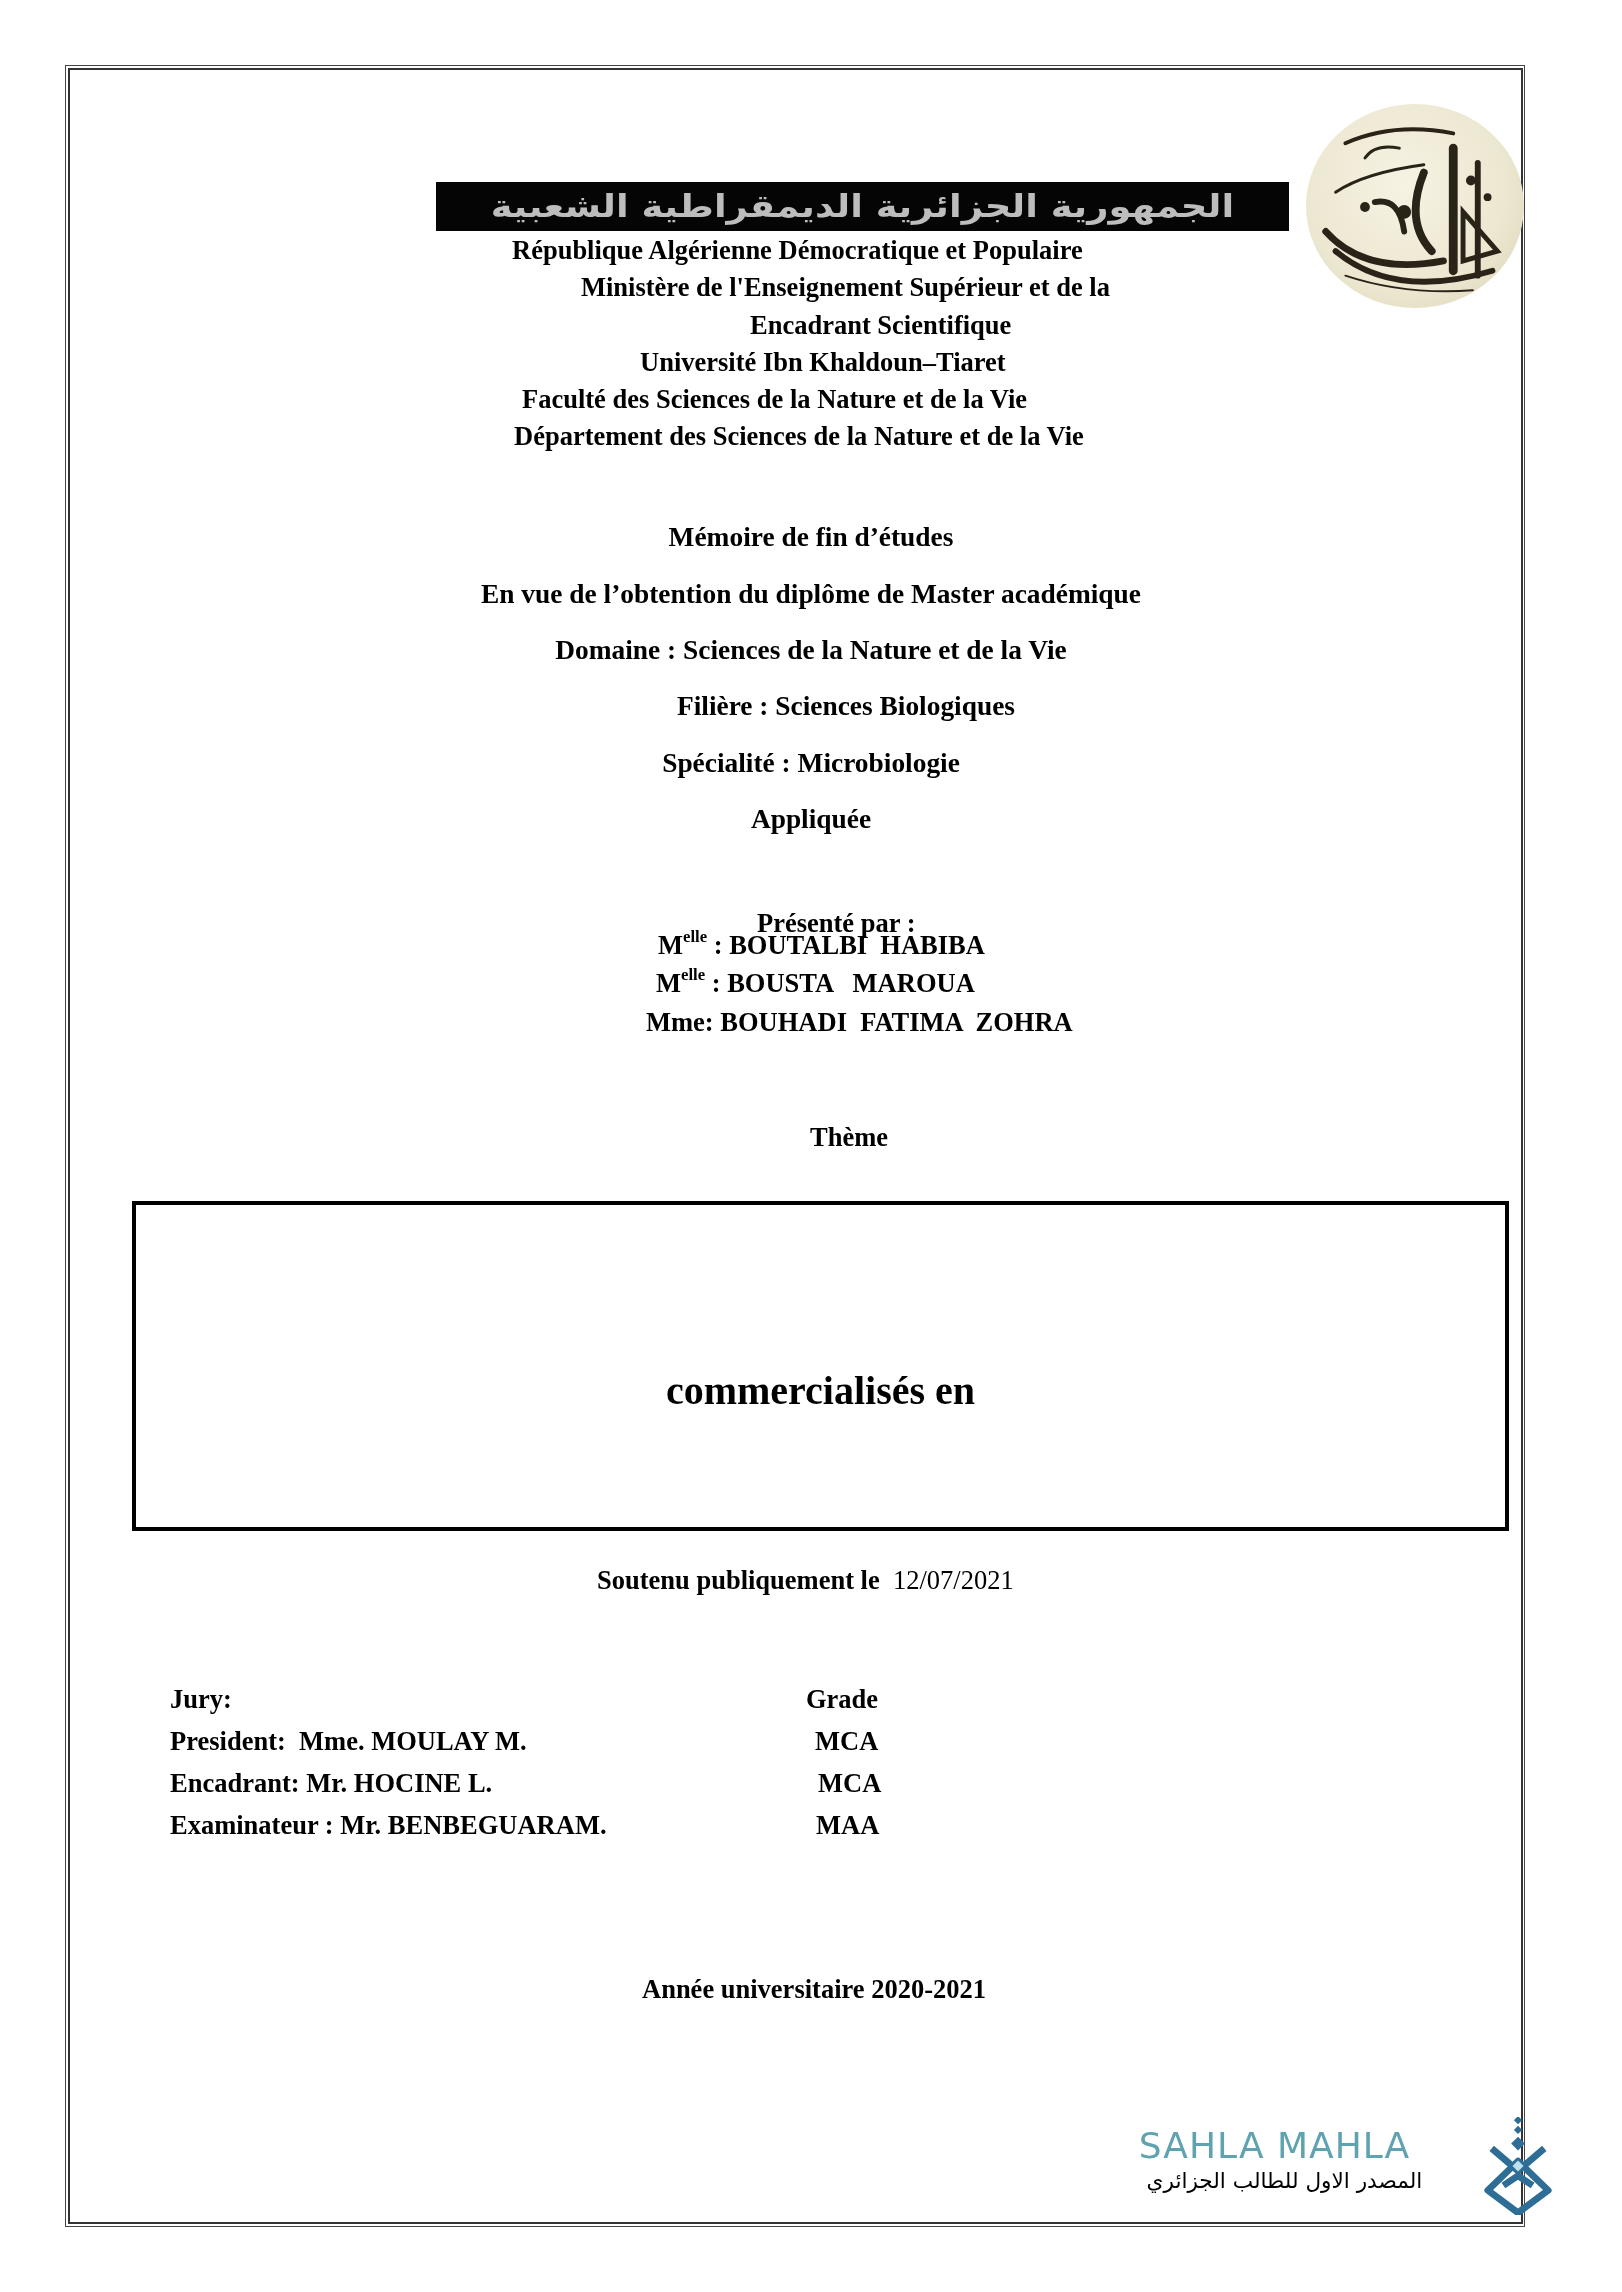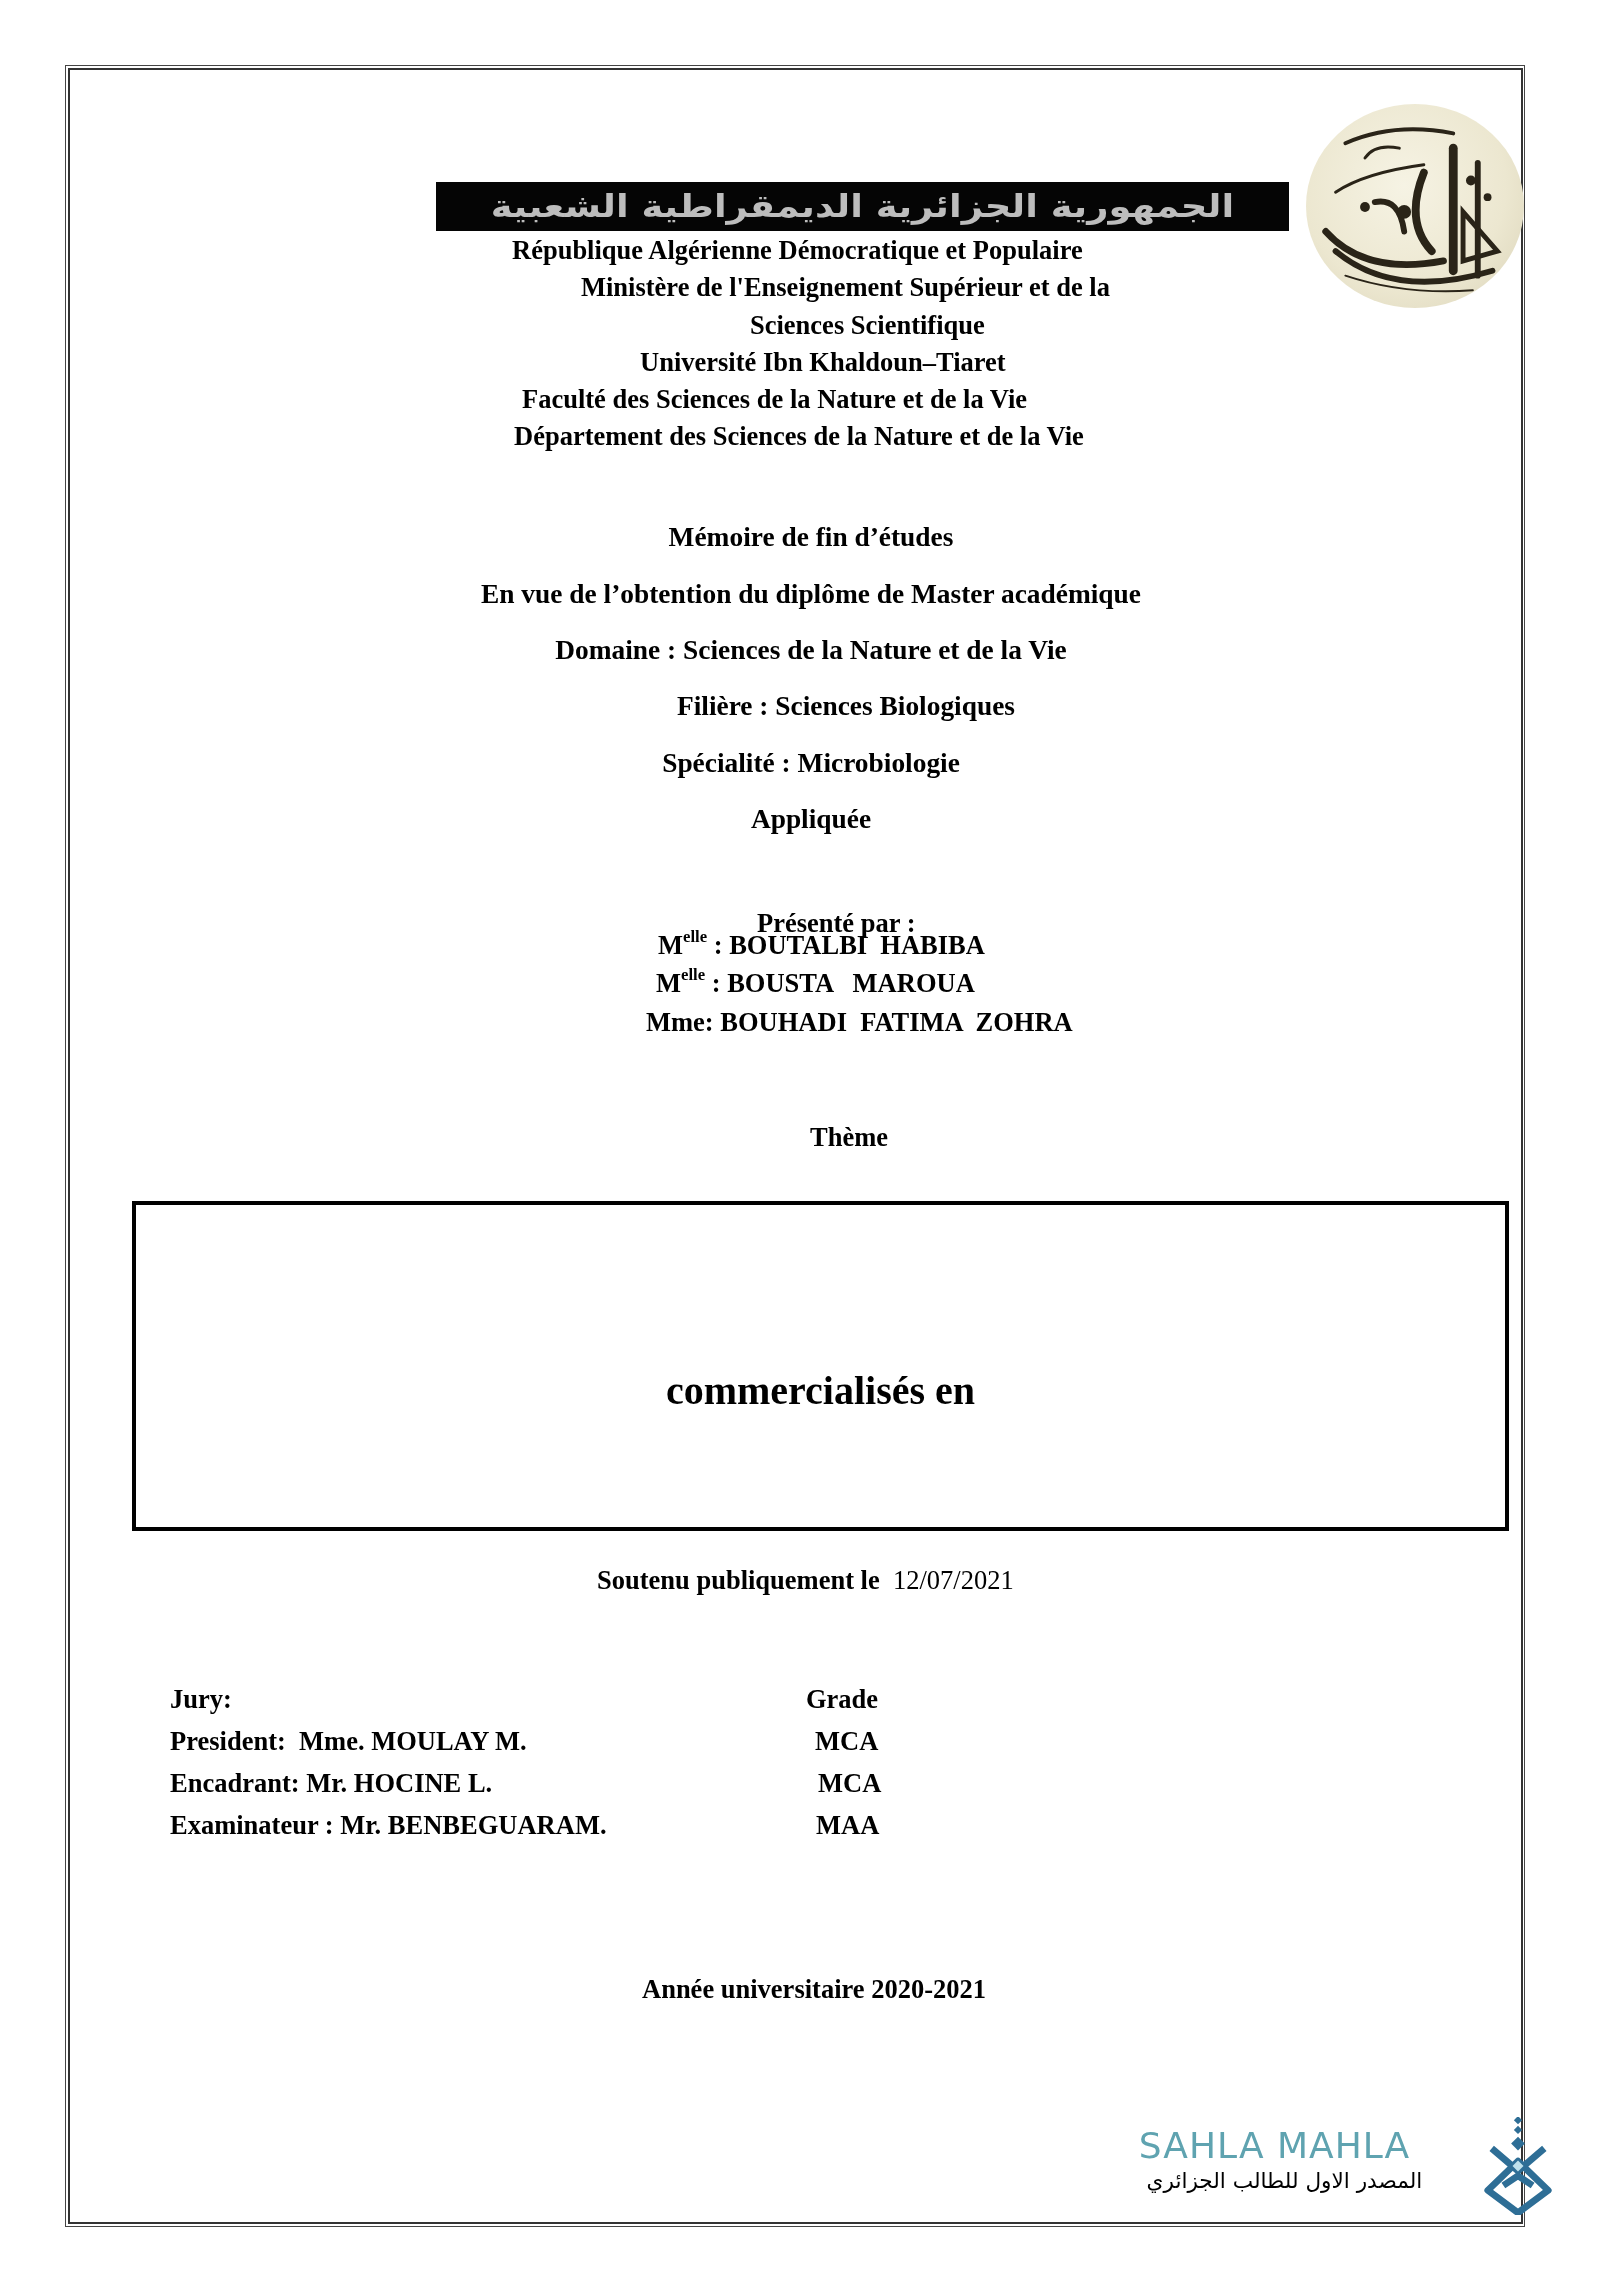"Sciences Scientifique" div.abs { text: Sciences -> Encadrant }
